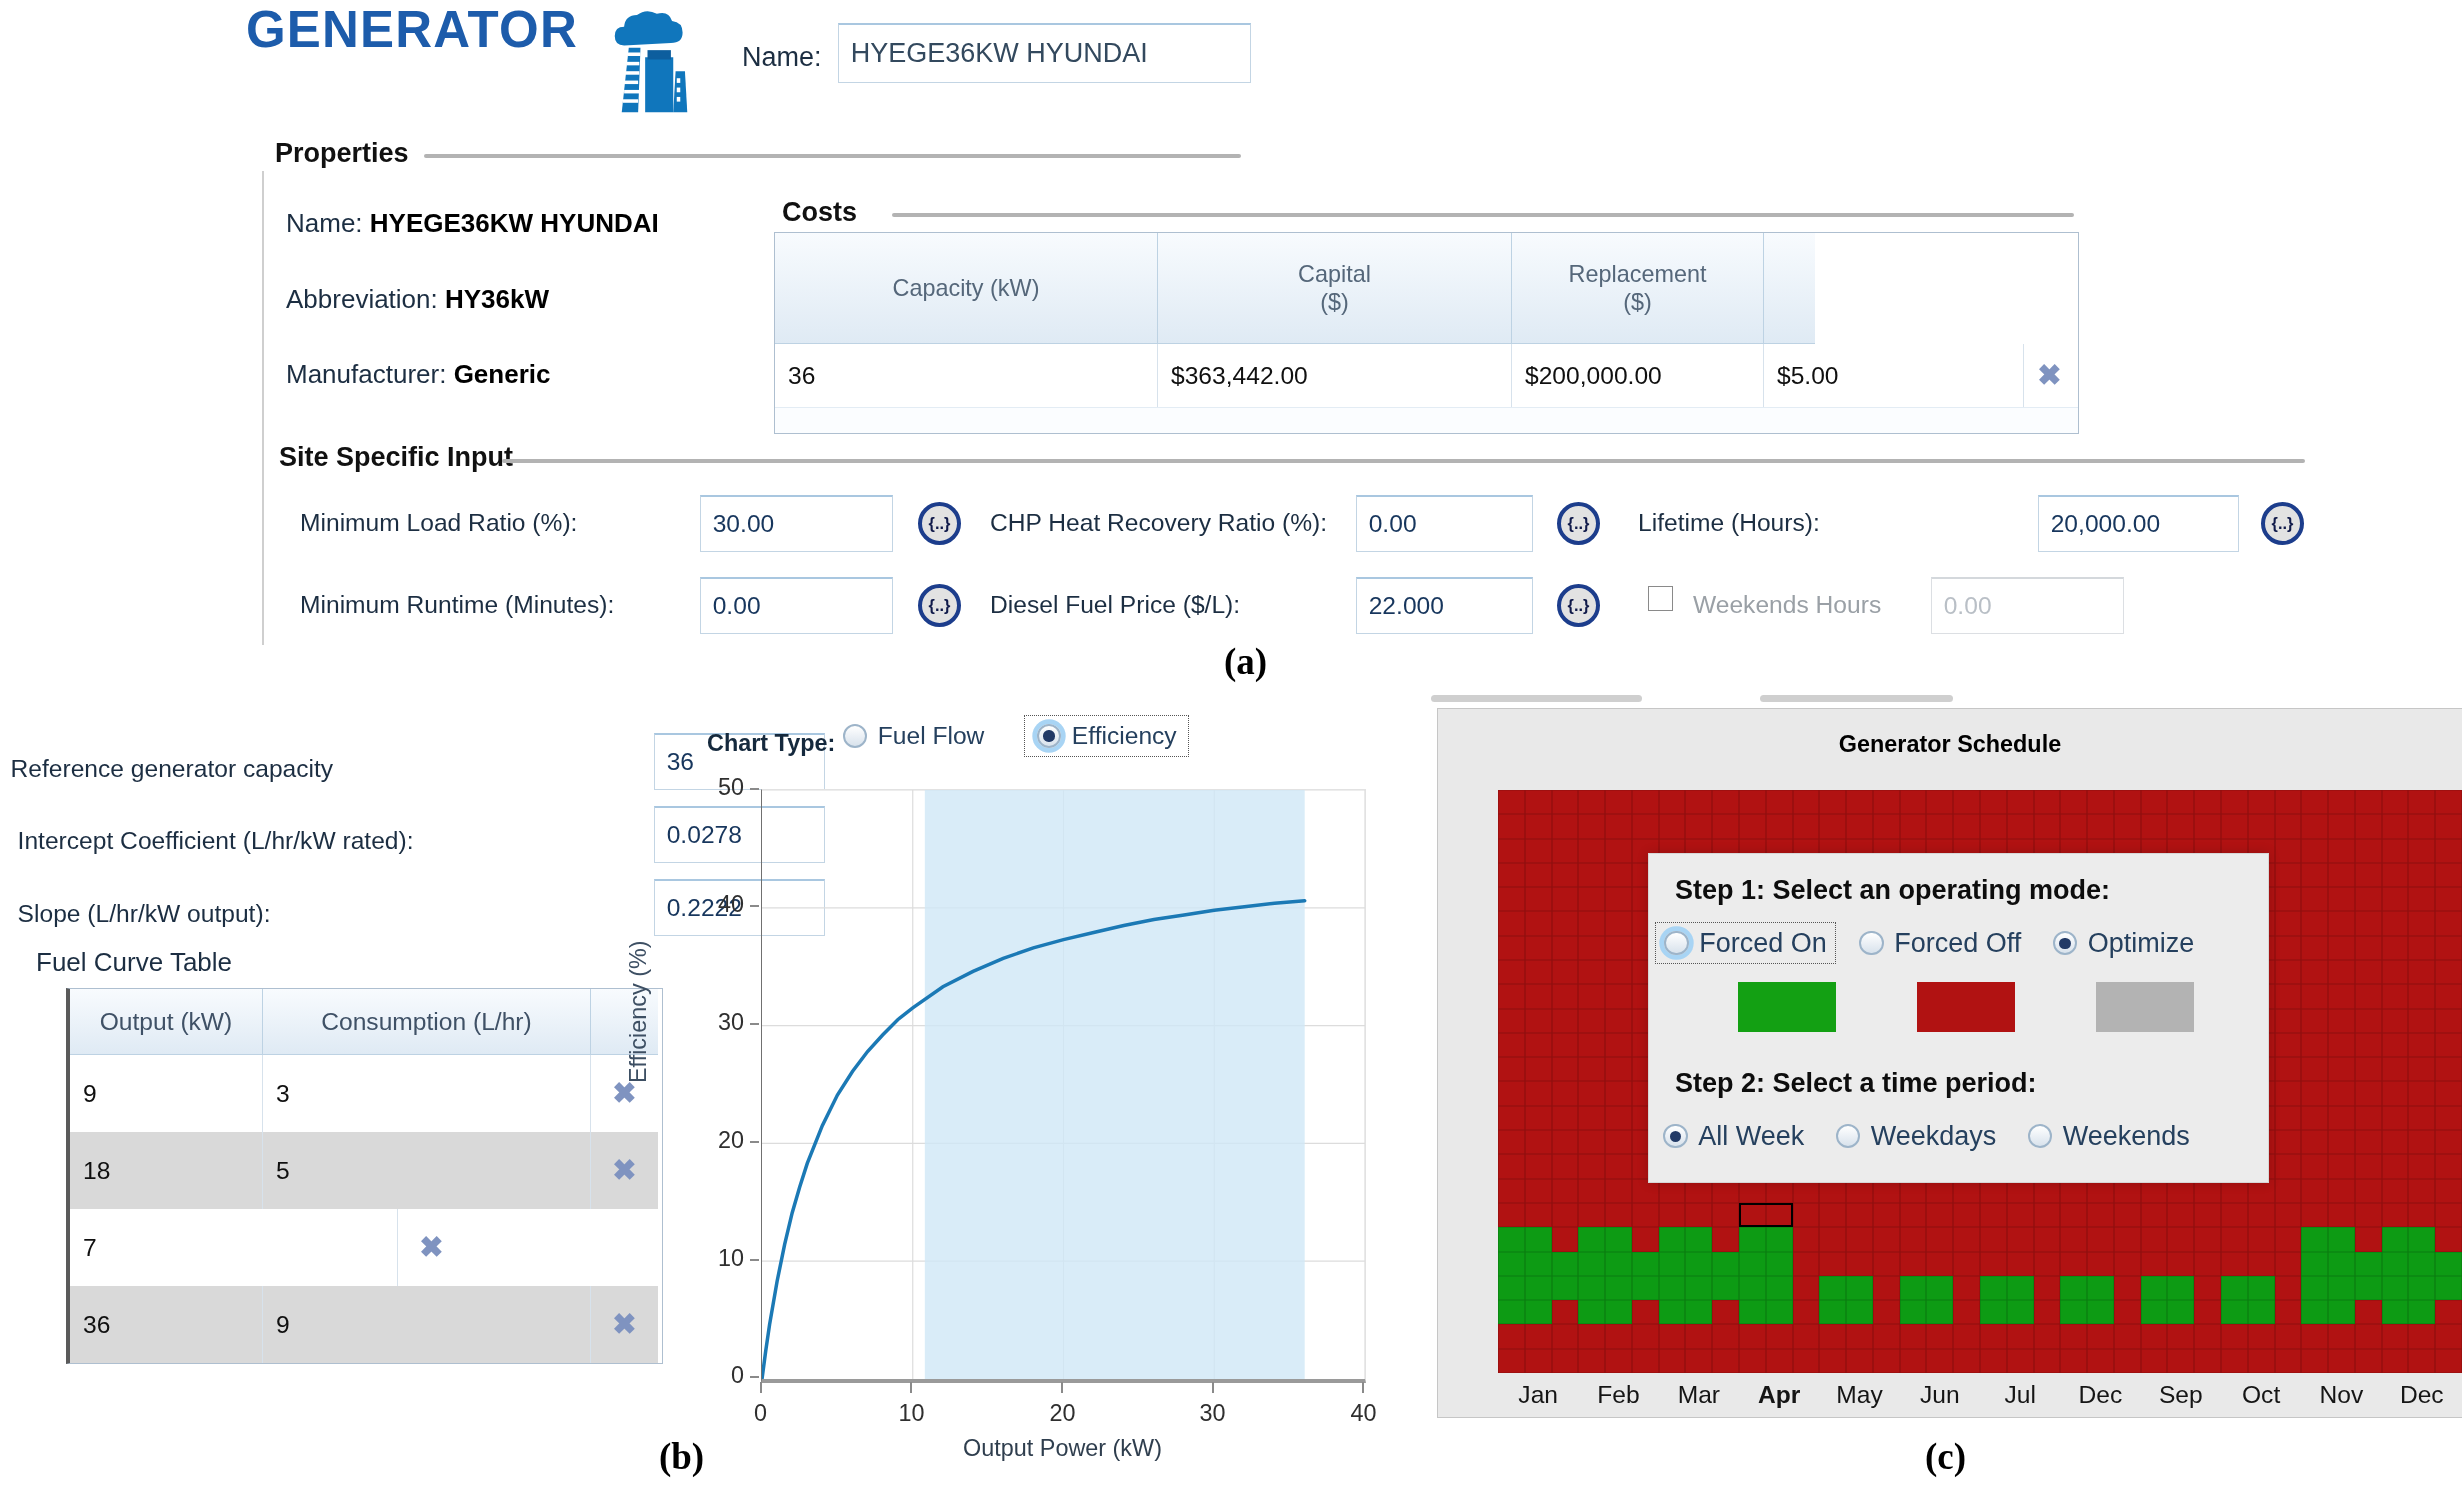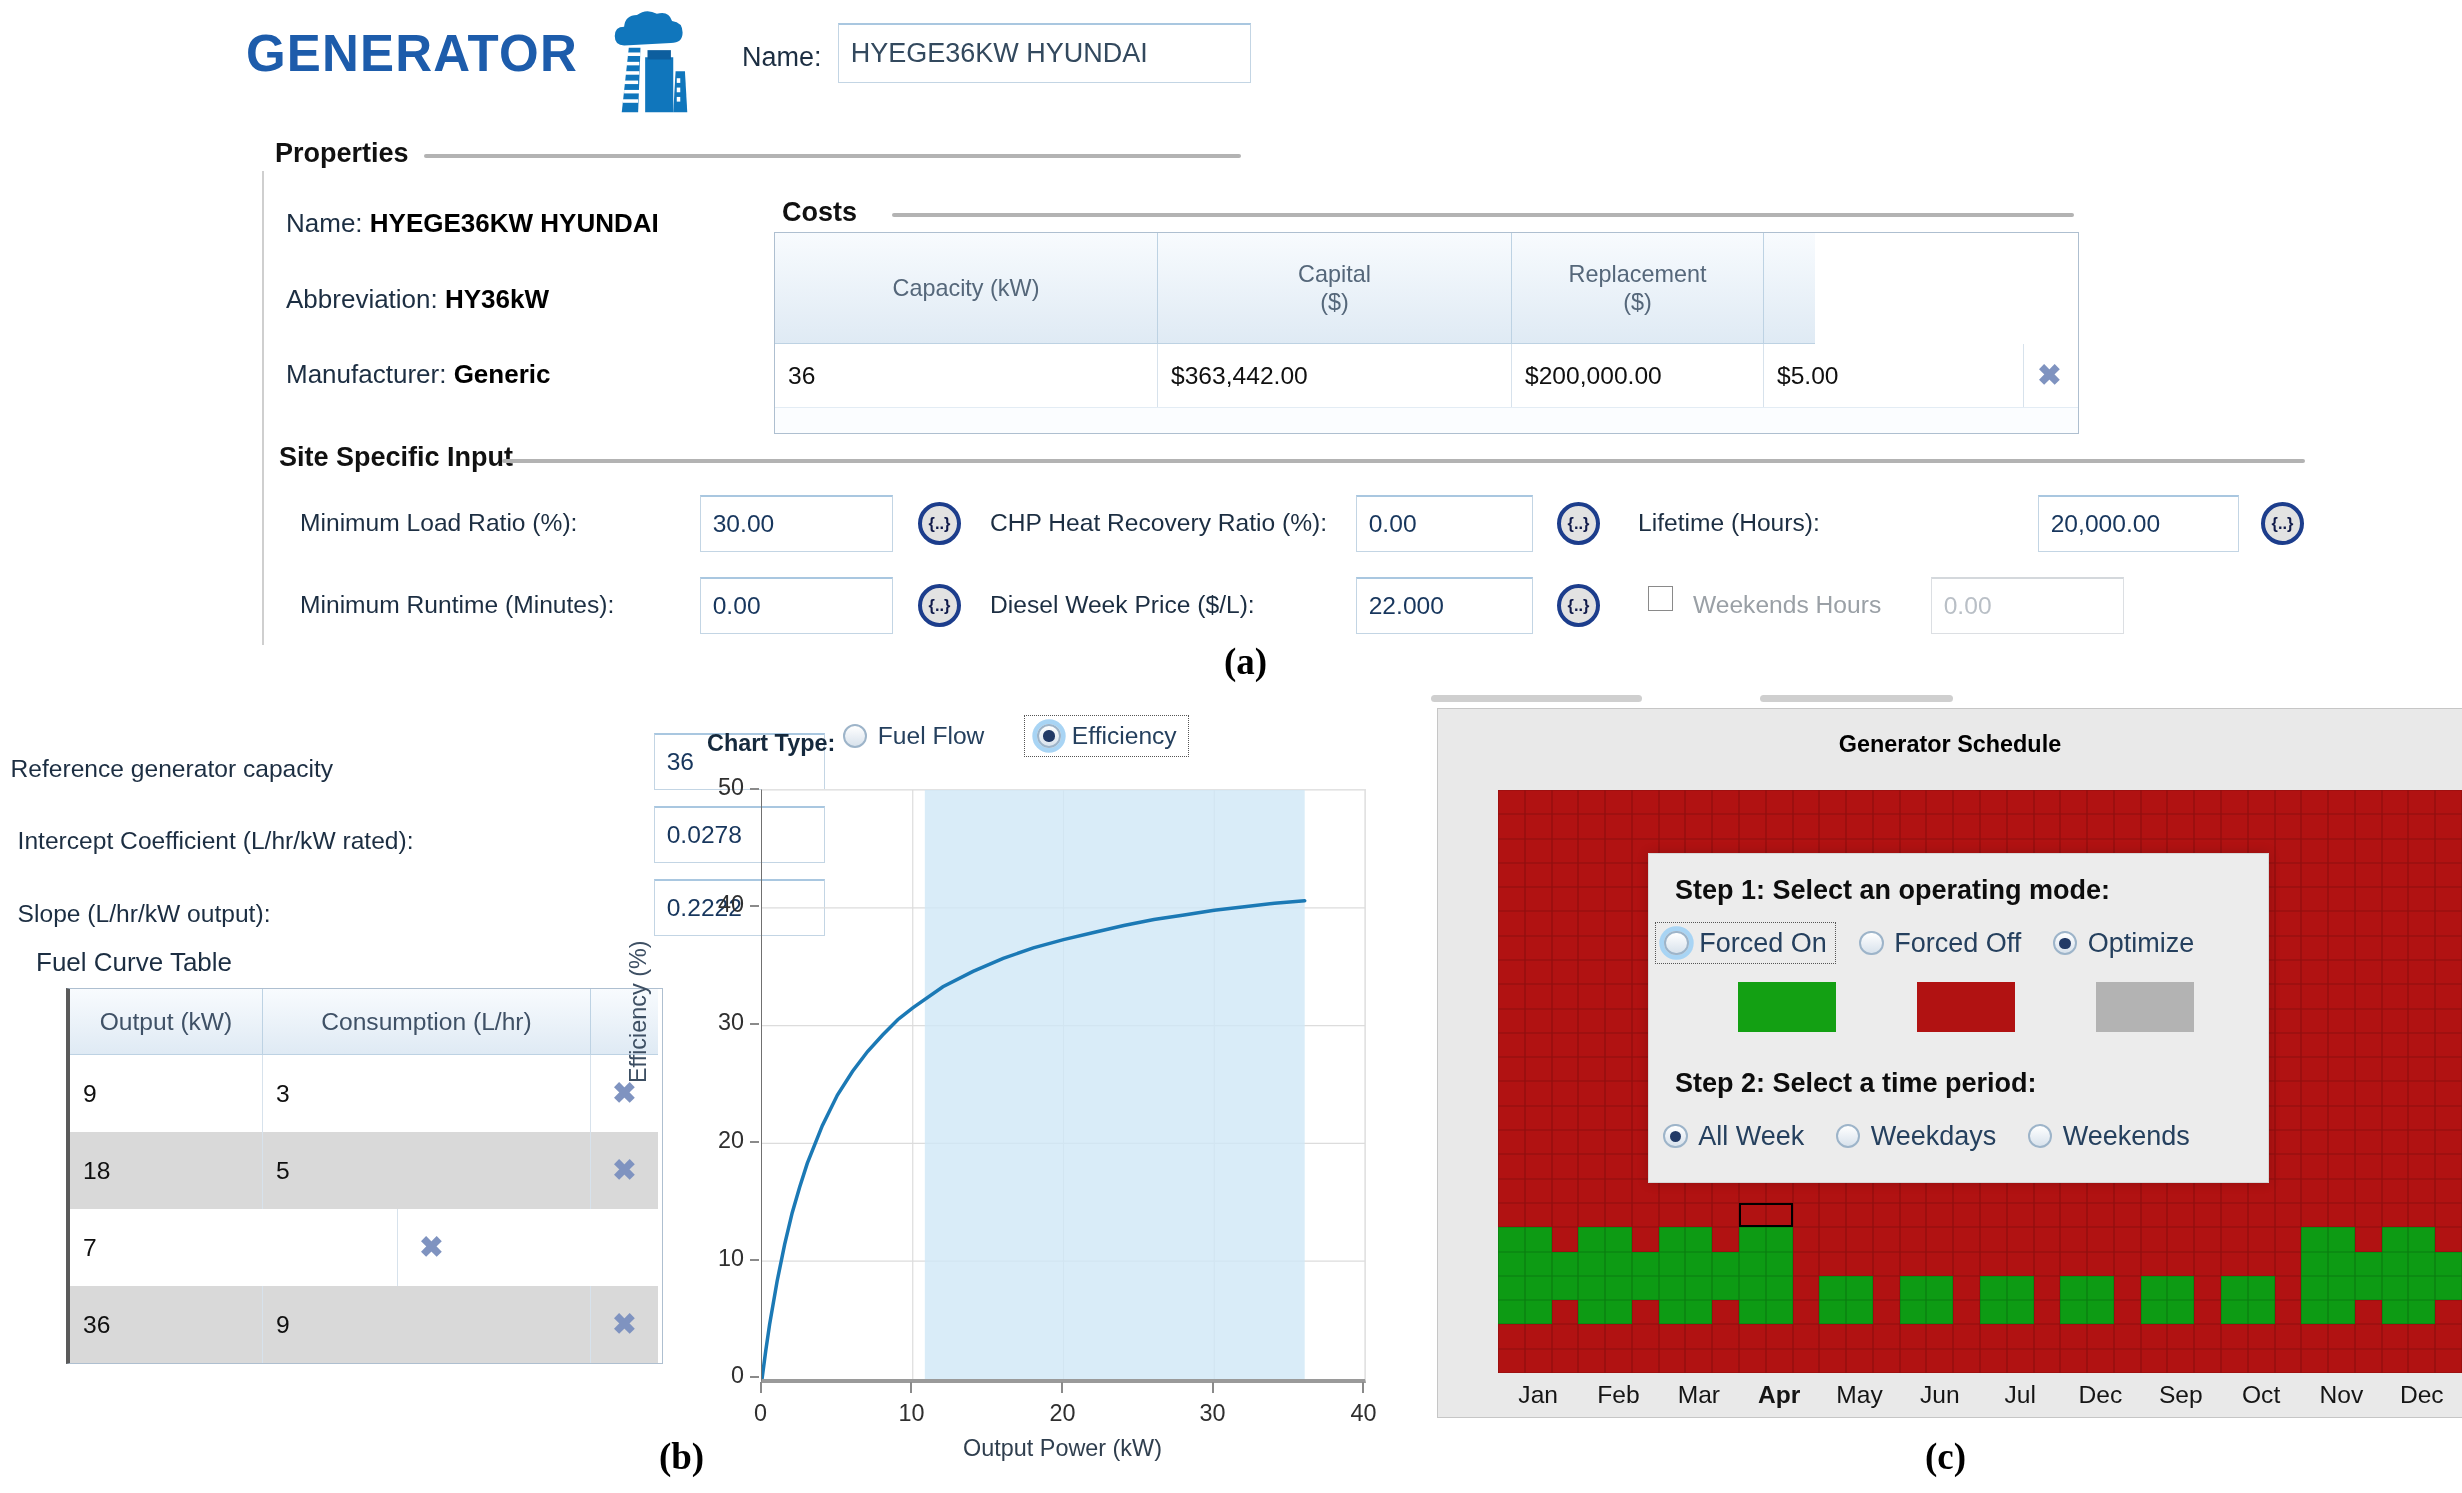"GENERATOR" div.abs { top: 24px -> 0 }
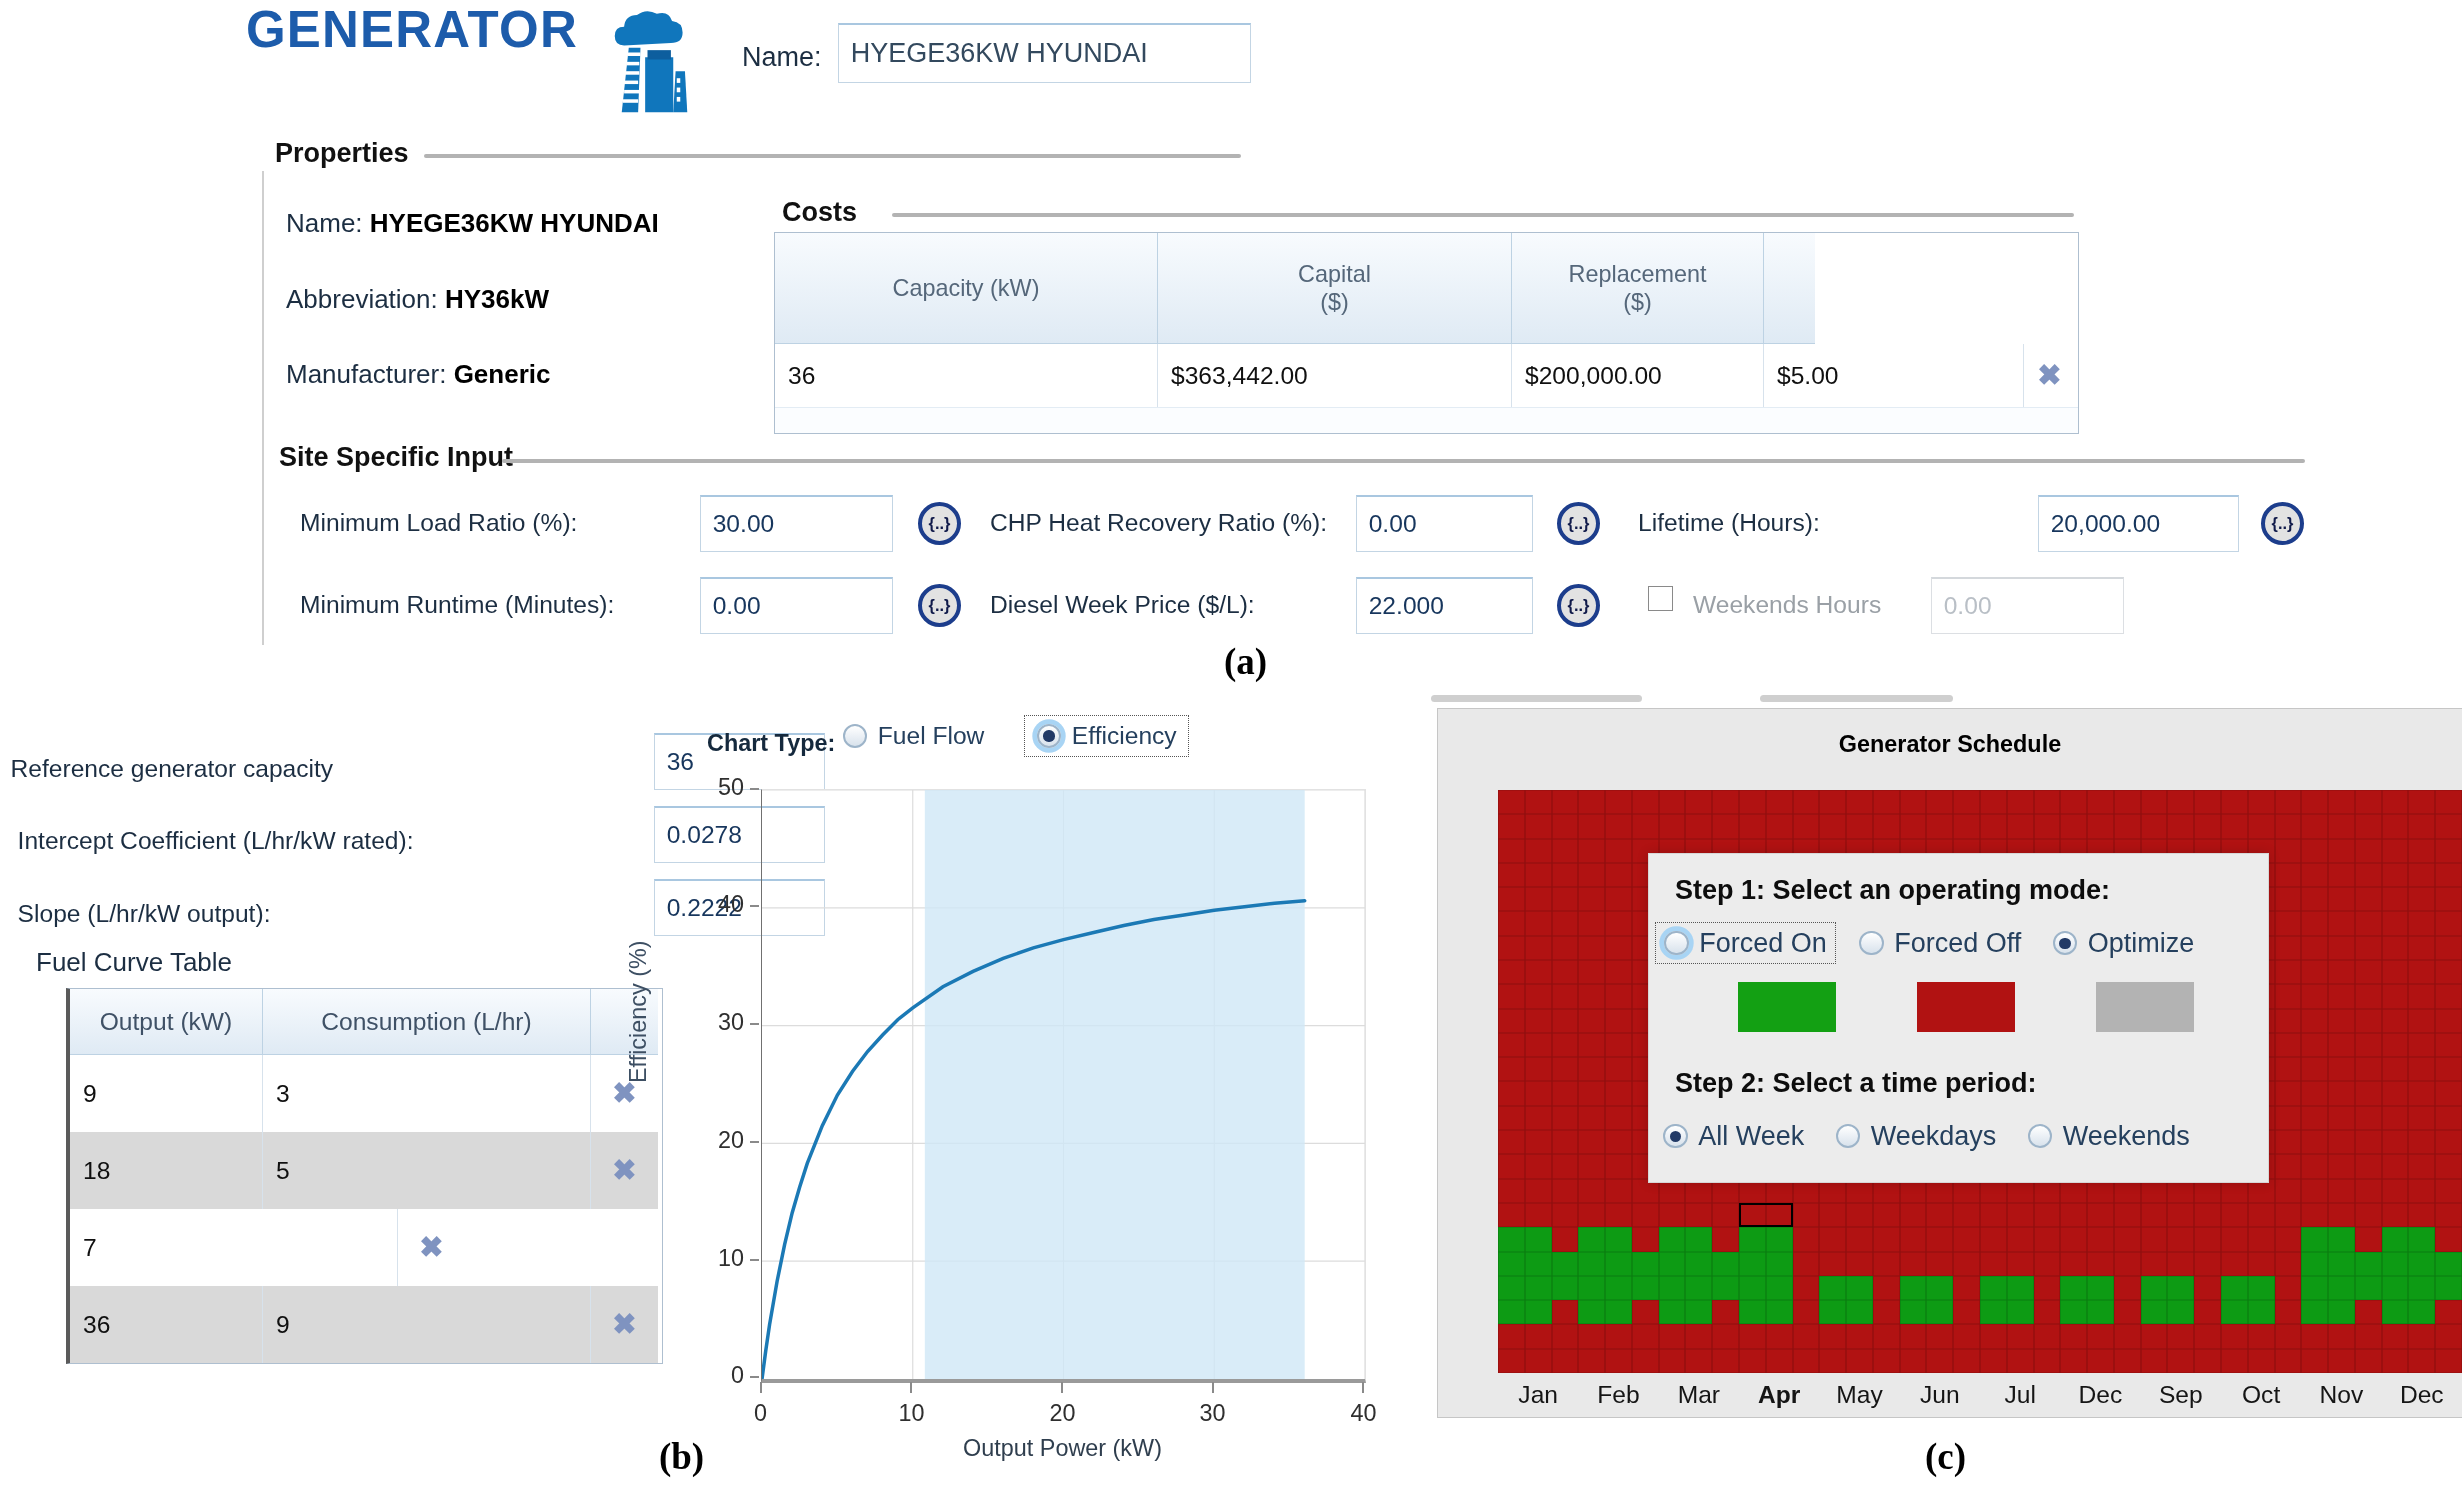"Diesel Week Price ($/L):" div.abs { text: Week -> Fuel }
